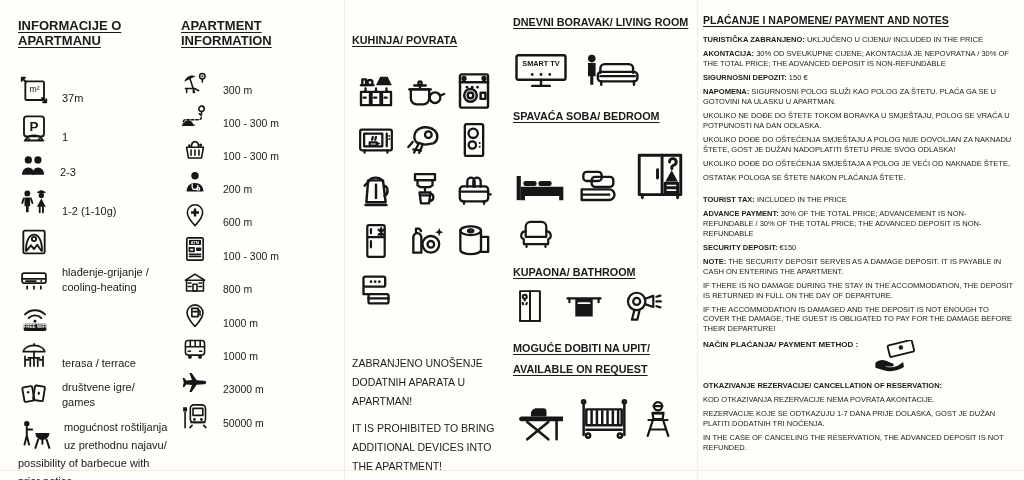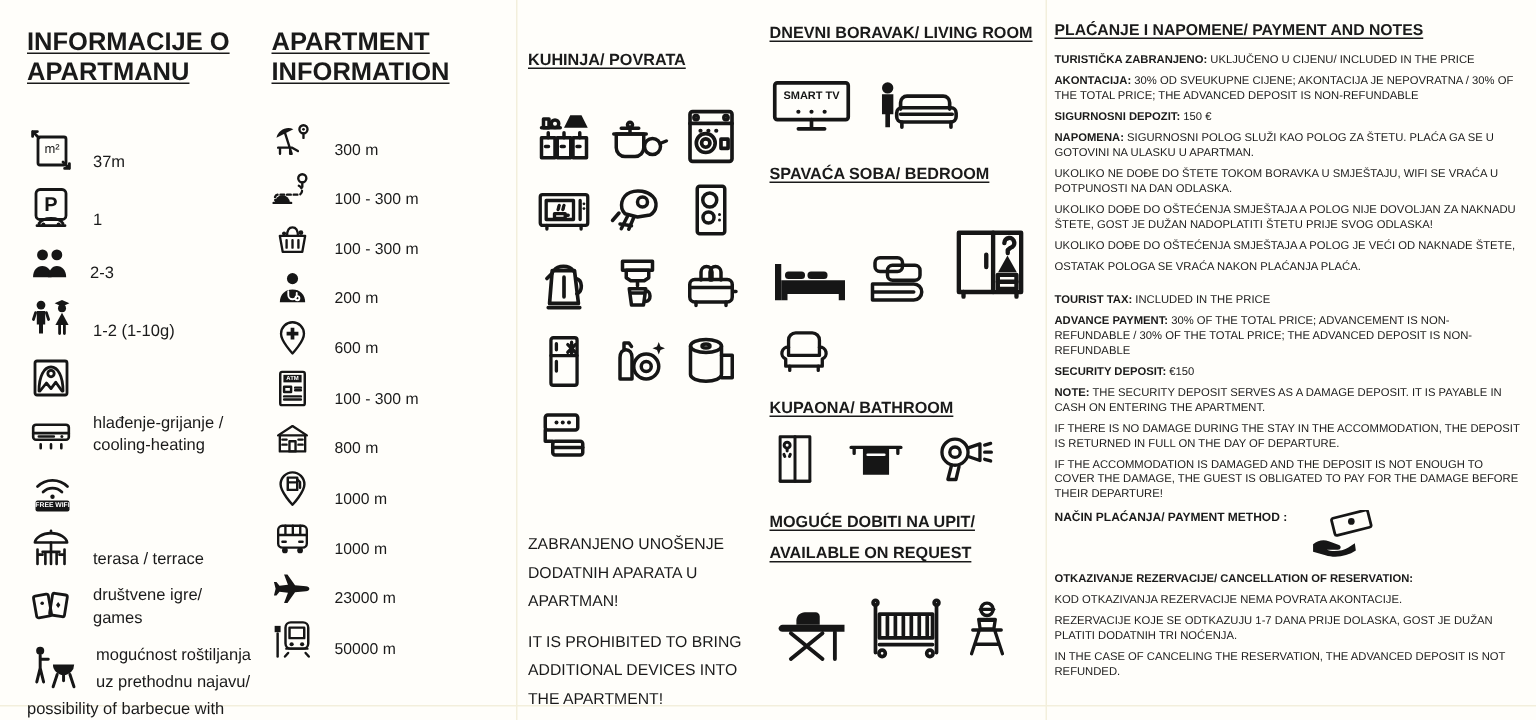"INFORMACIJE O APARTMANU" .h12 { font-size: 17px -> 13px }
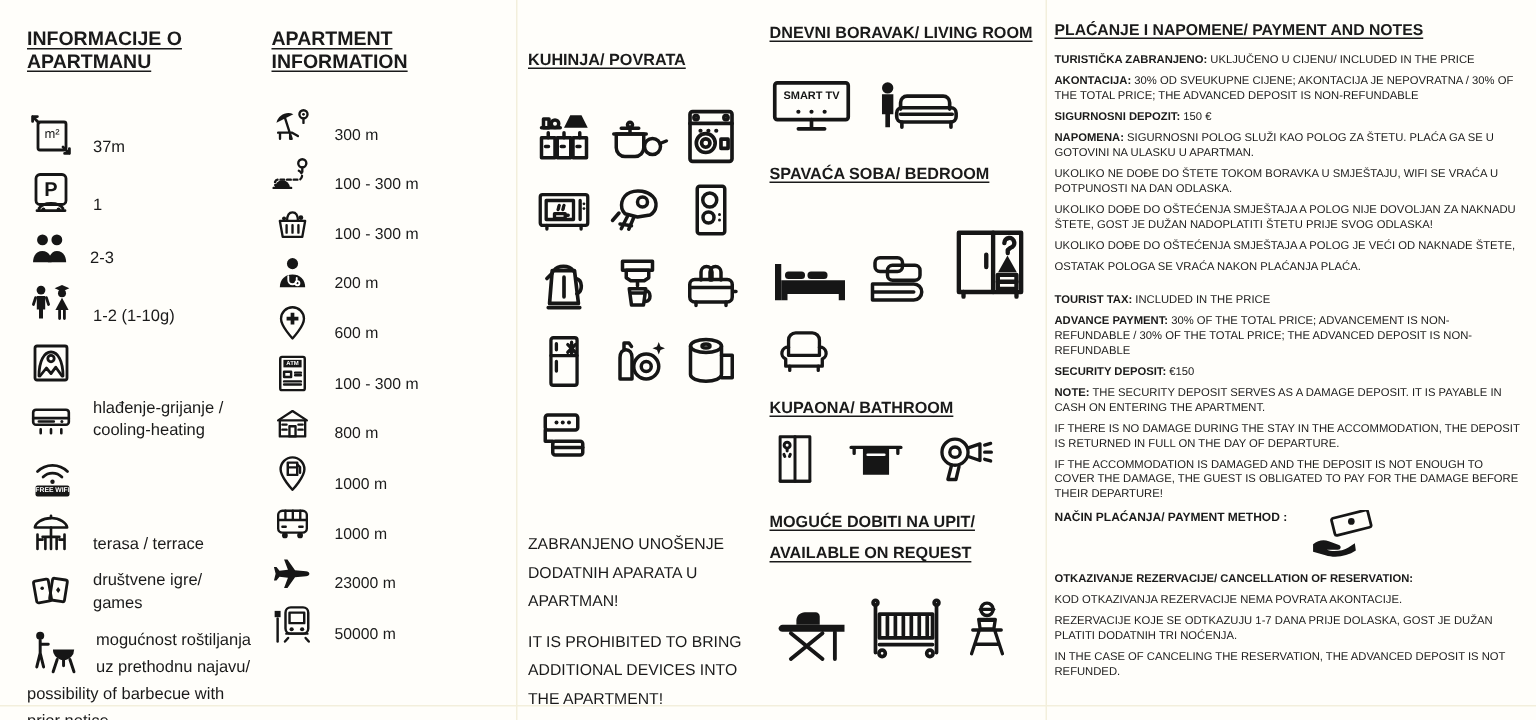"UKOLIKO NE DOĐE DO ŠTETE" span { text: WIFI -> POLOG }
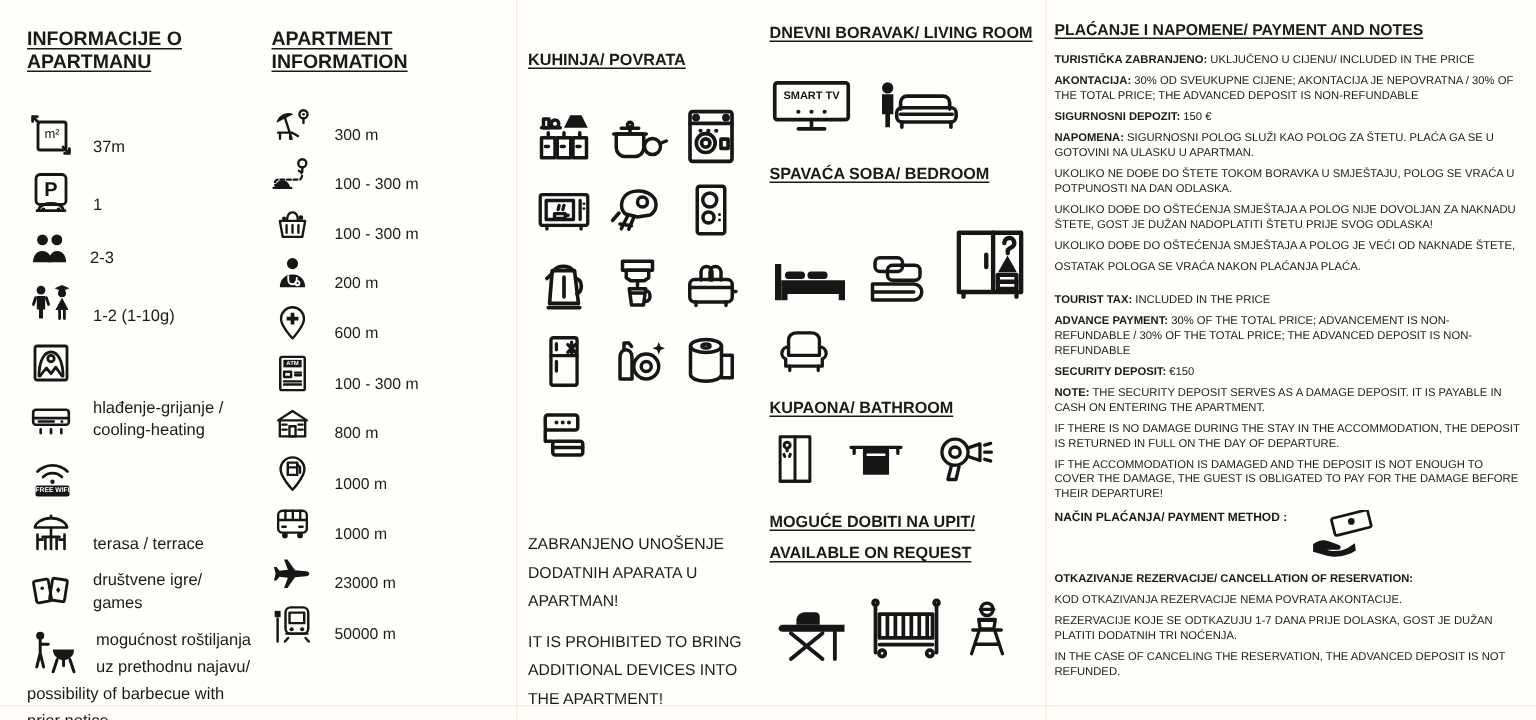"UKOLIKO DOĐE DO OŠTEĆENJA SMJEŠTAJA A POLOG NIJE" span { text: SMJEŠTAJA -> SMJEŠTAJU }
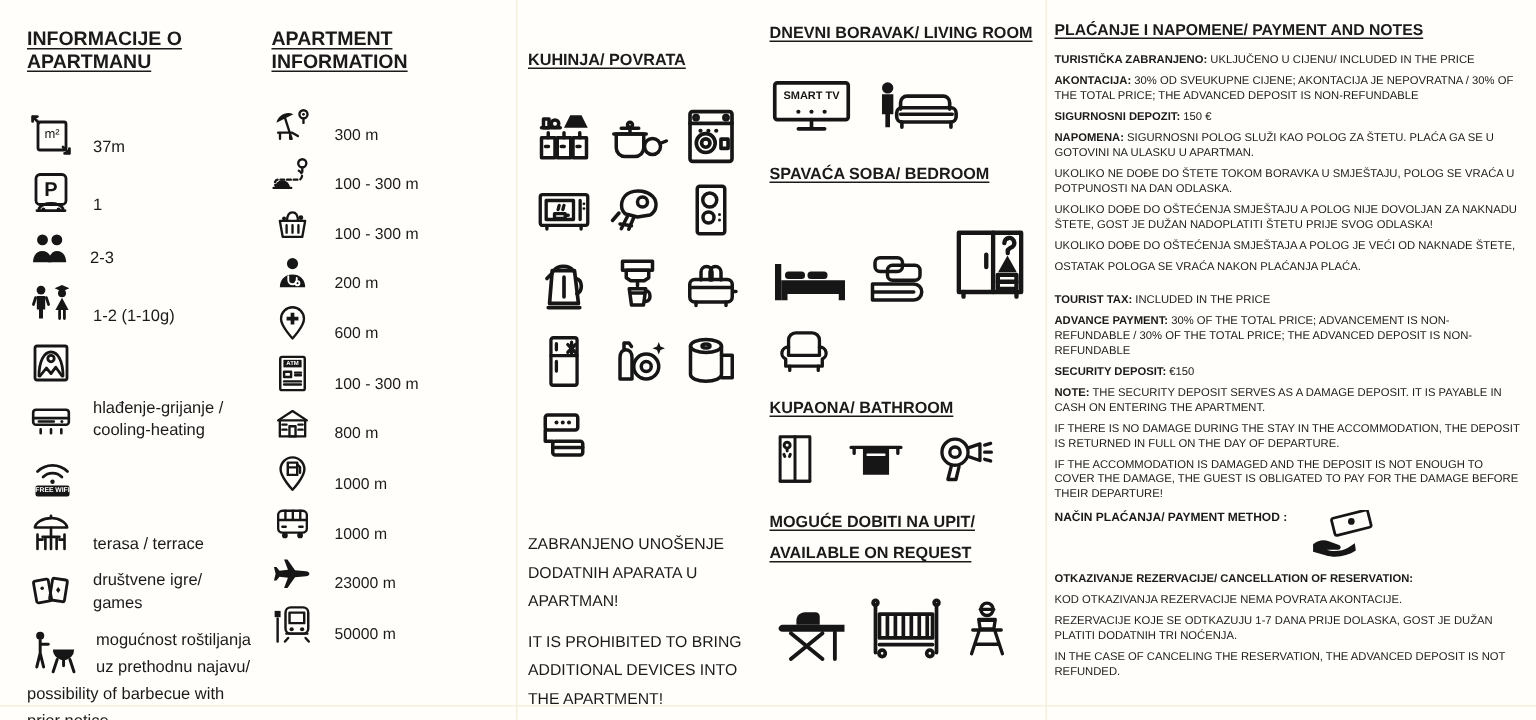"OSTATAK POLOGA SE VRAĆA NAKON" span { text: VRAĆA NAKON PLAĆANJA PLAĆA -> ŠTETE NAKON PLAĆANJA ŠTETE }
